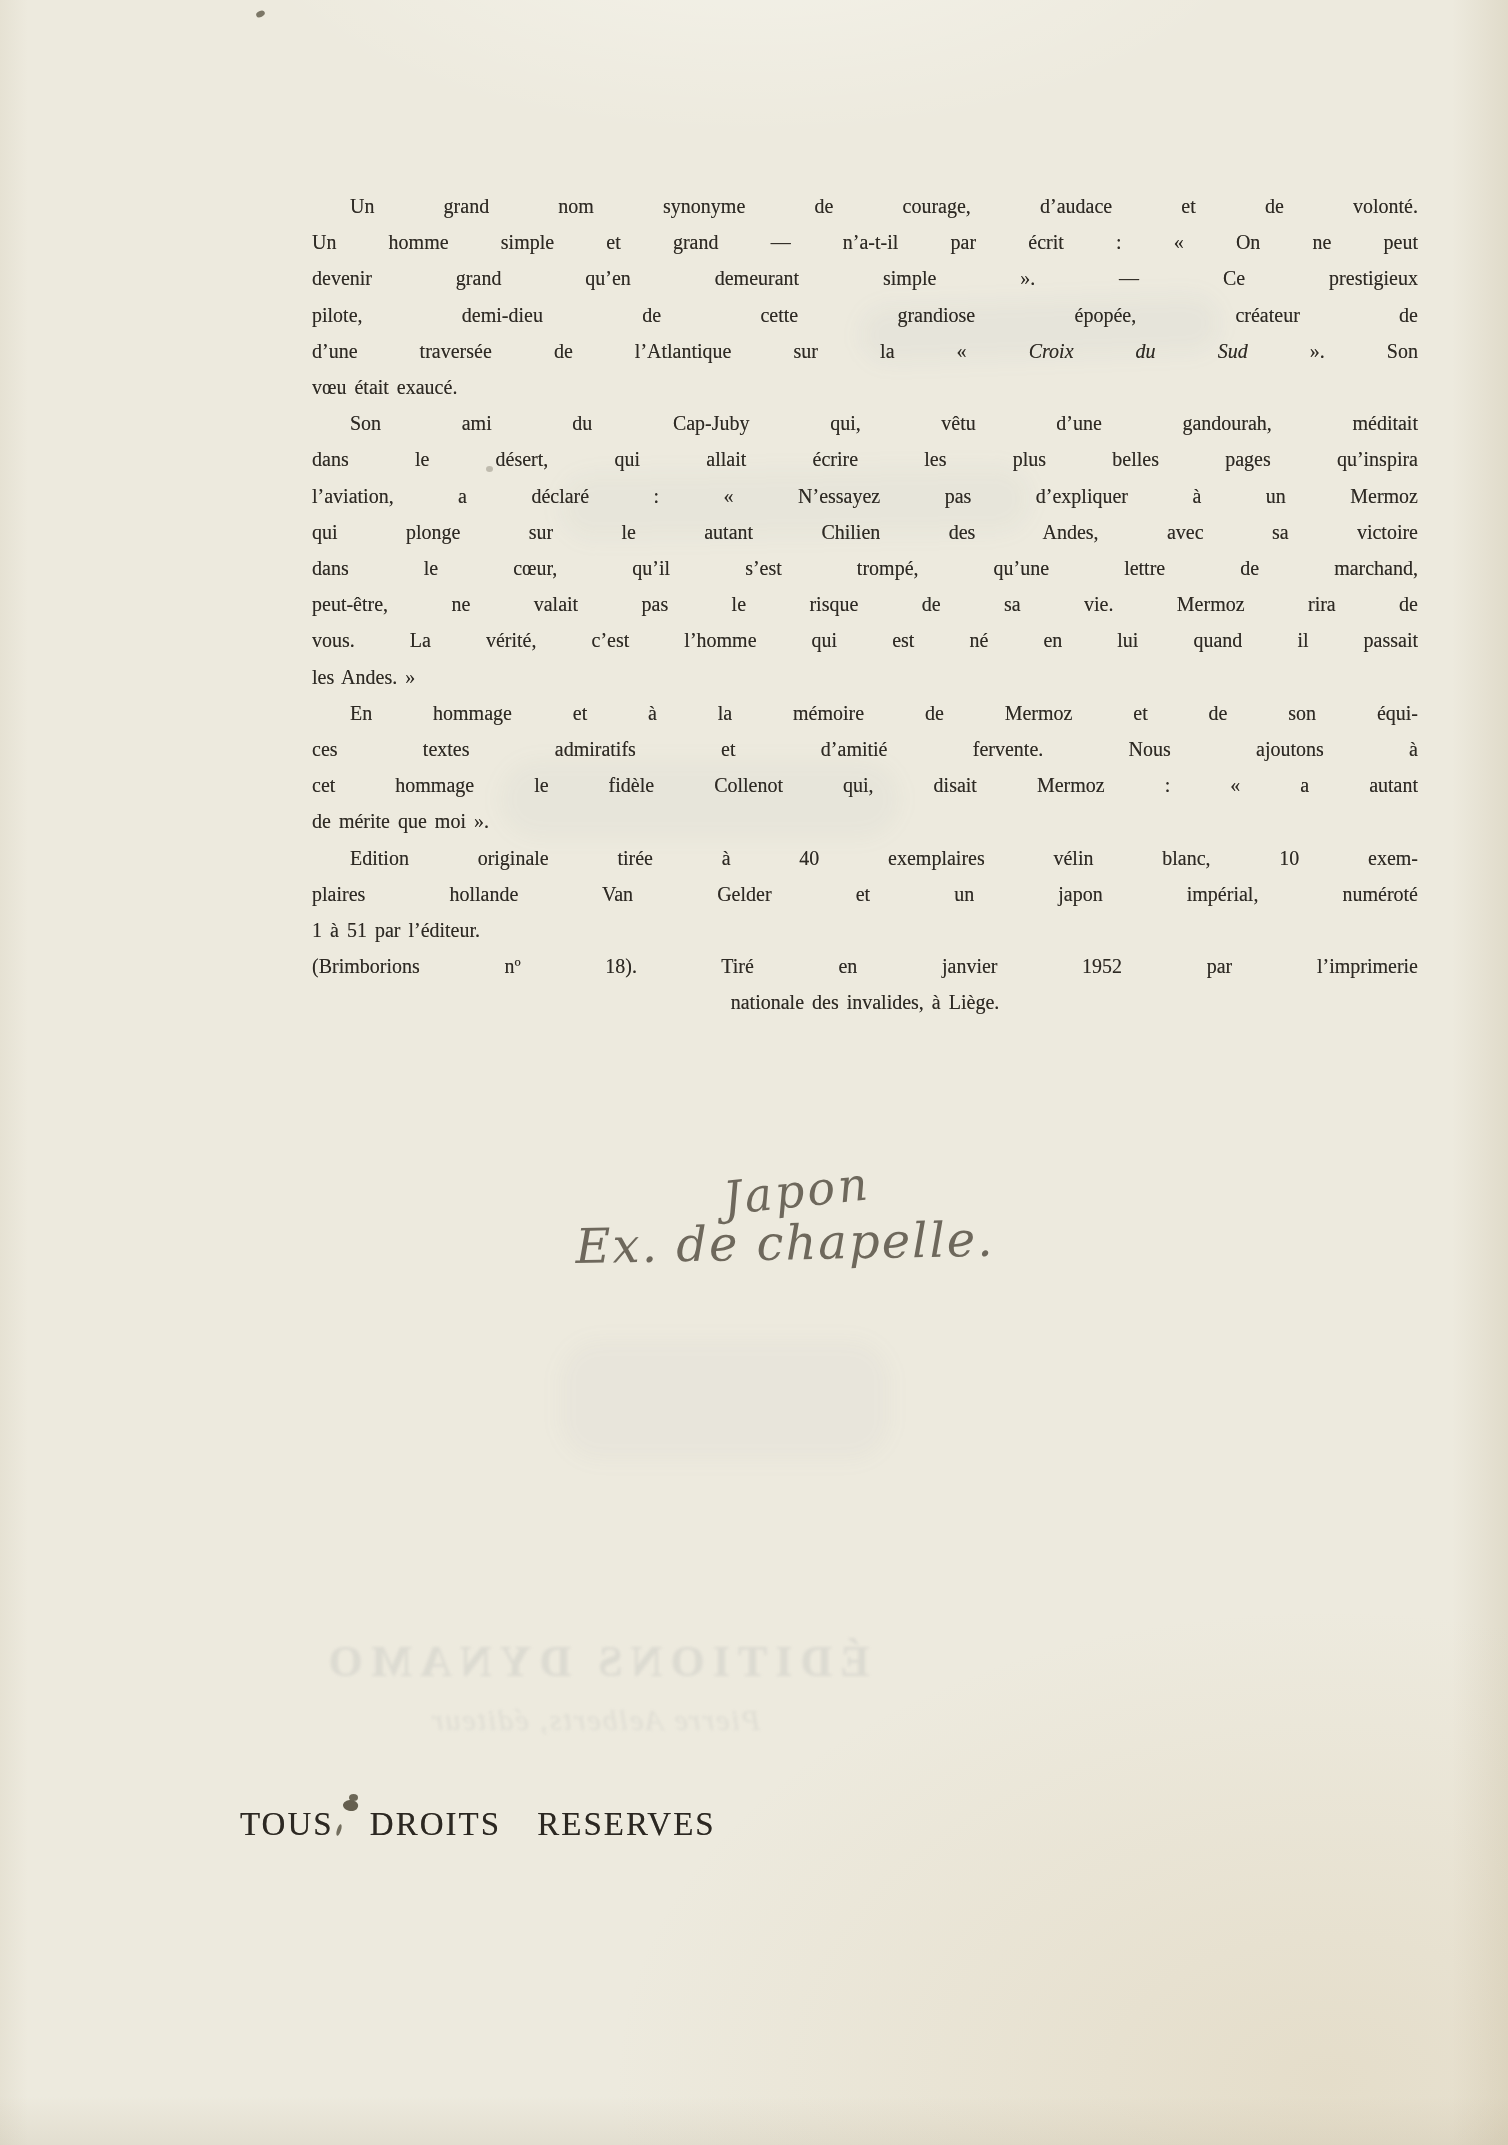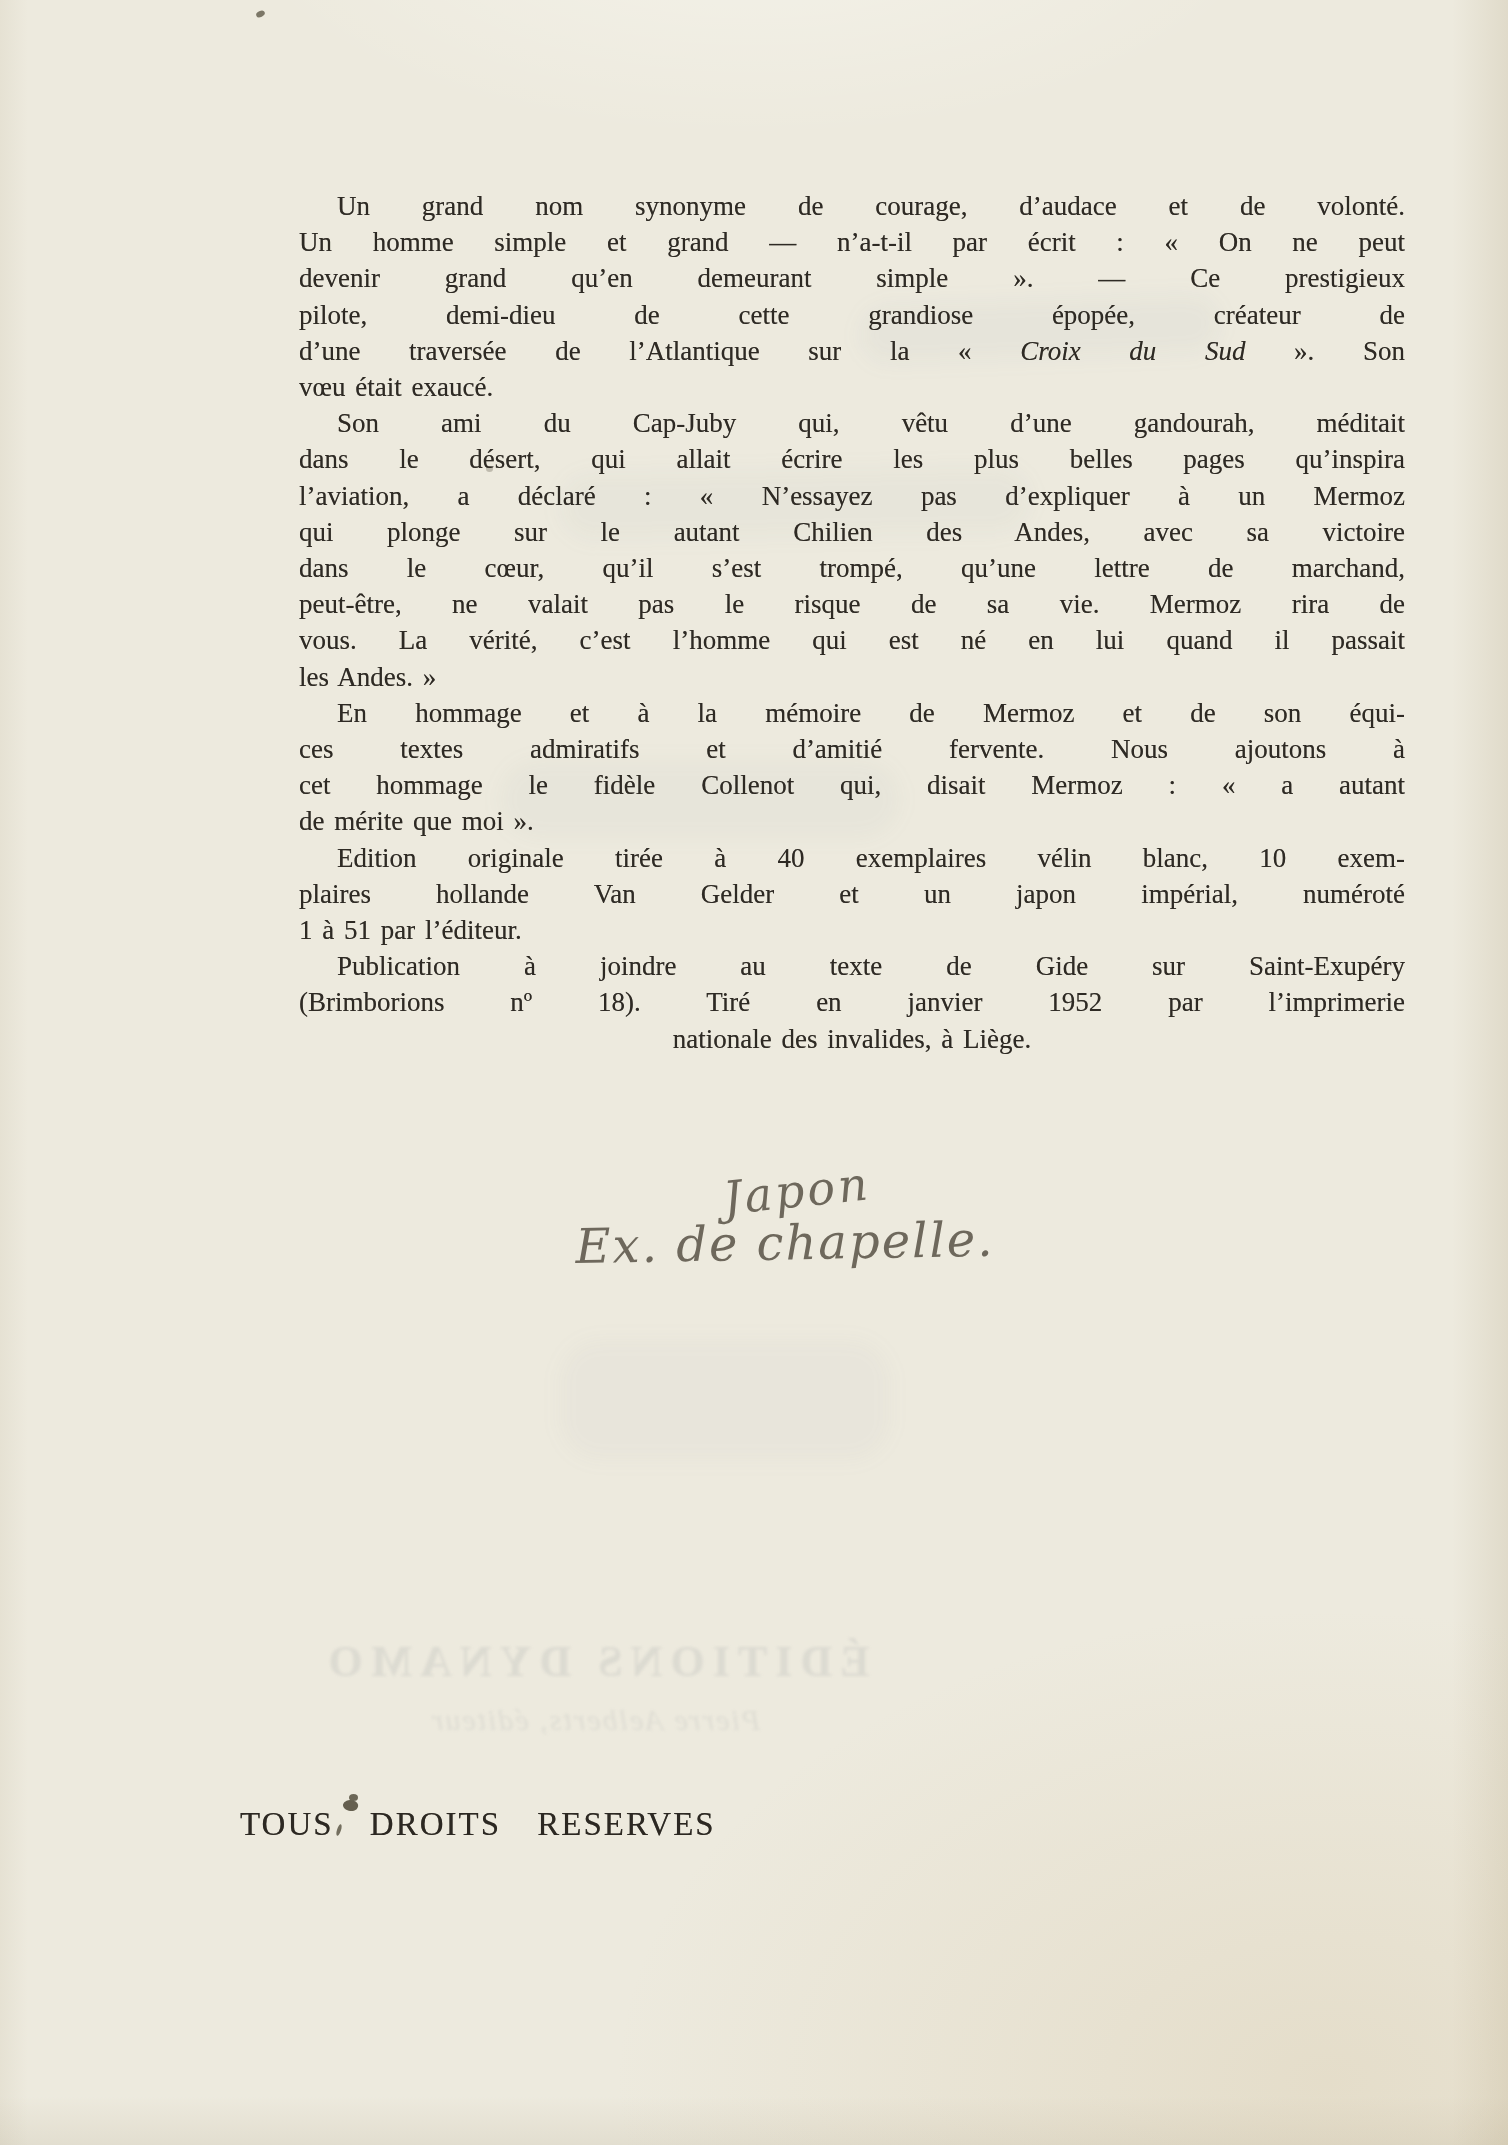"Un grand nom synonyme de" .body-text { font-size: 27px -> 20px; left: 299px -> 312px }
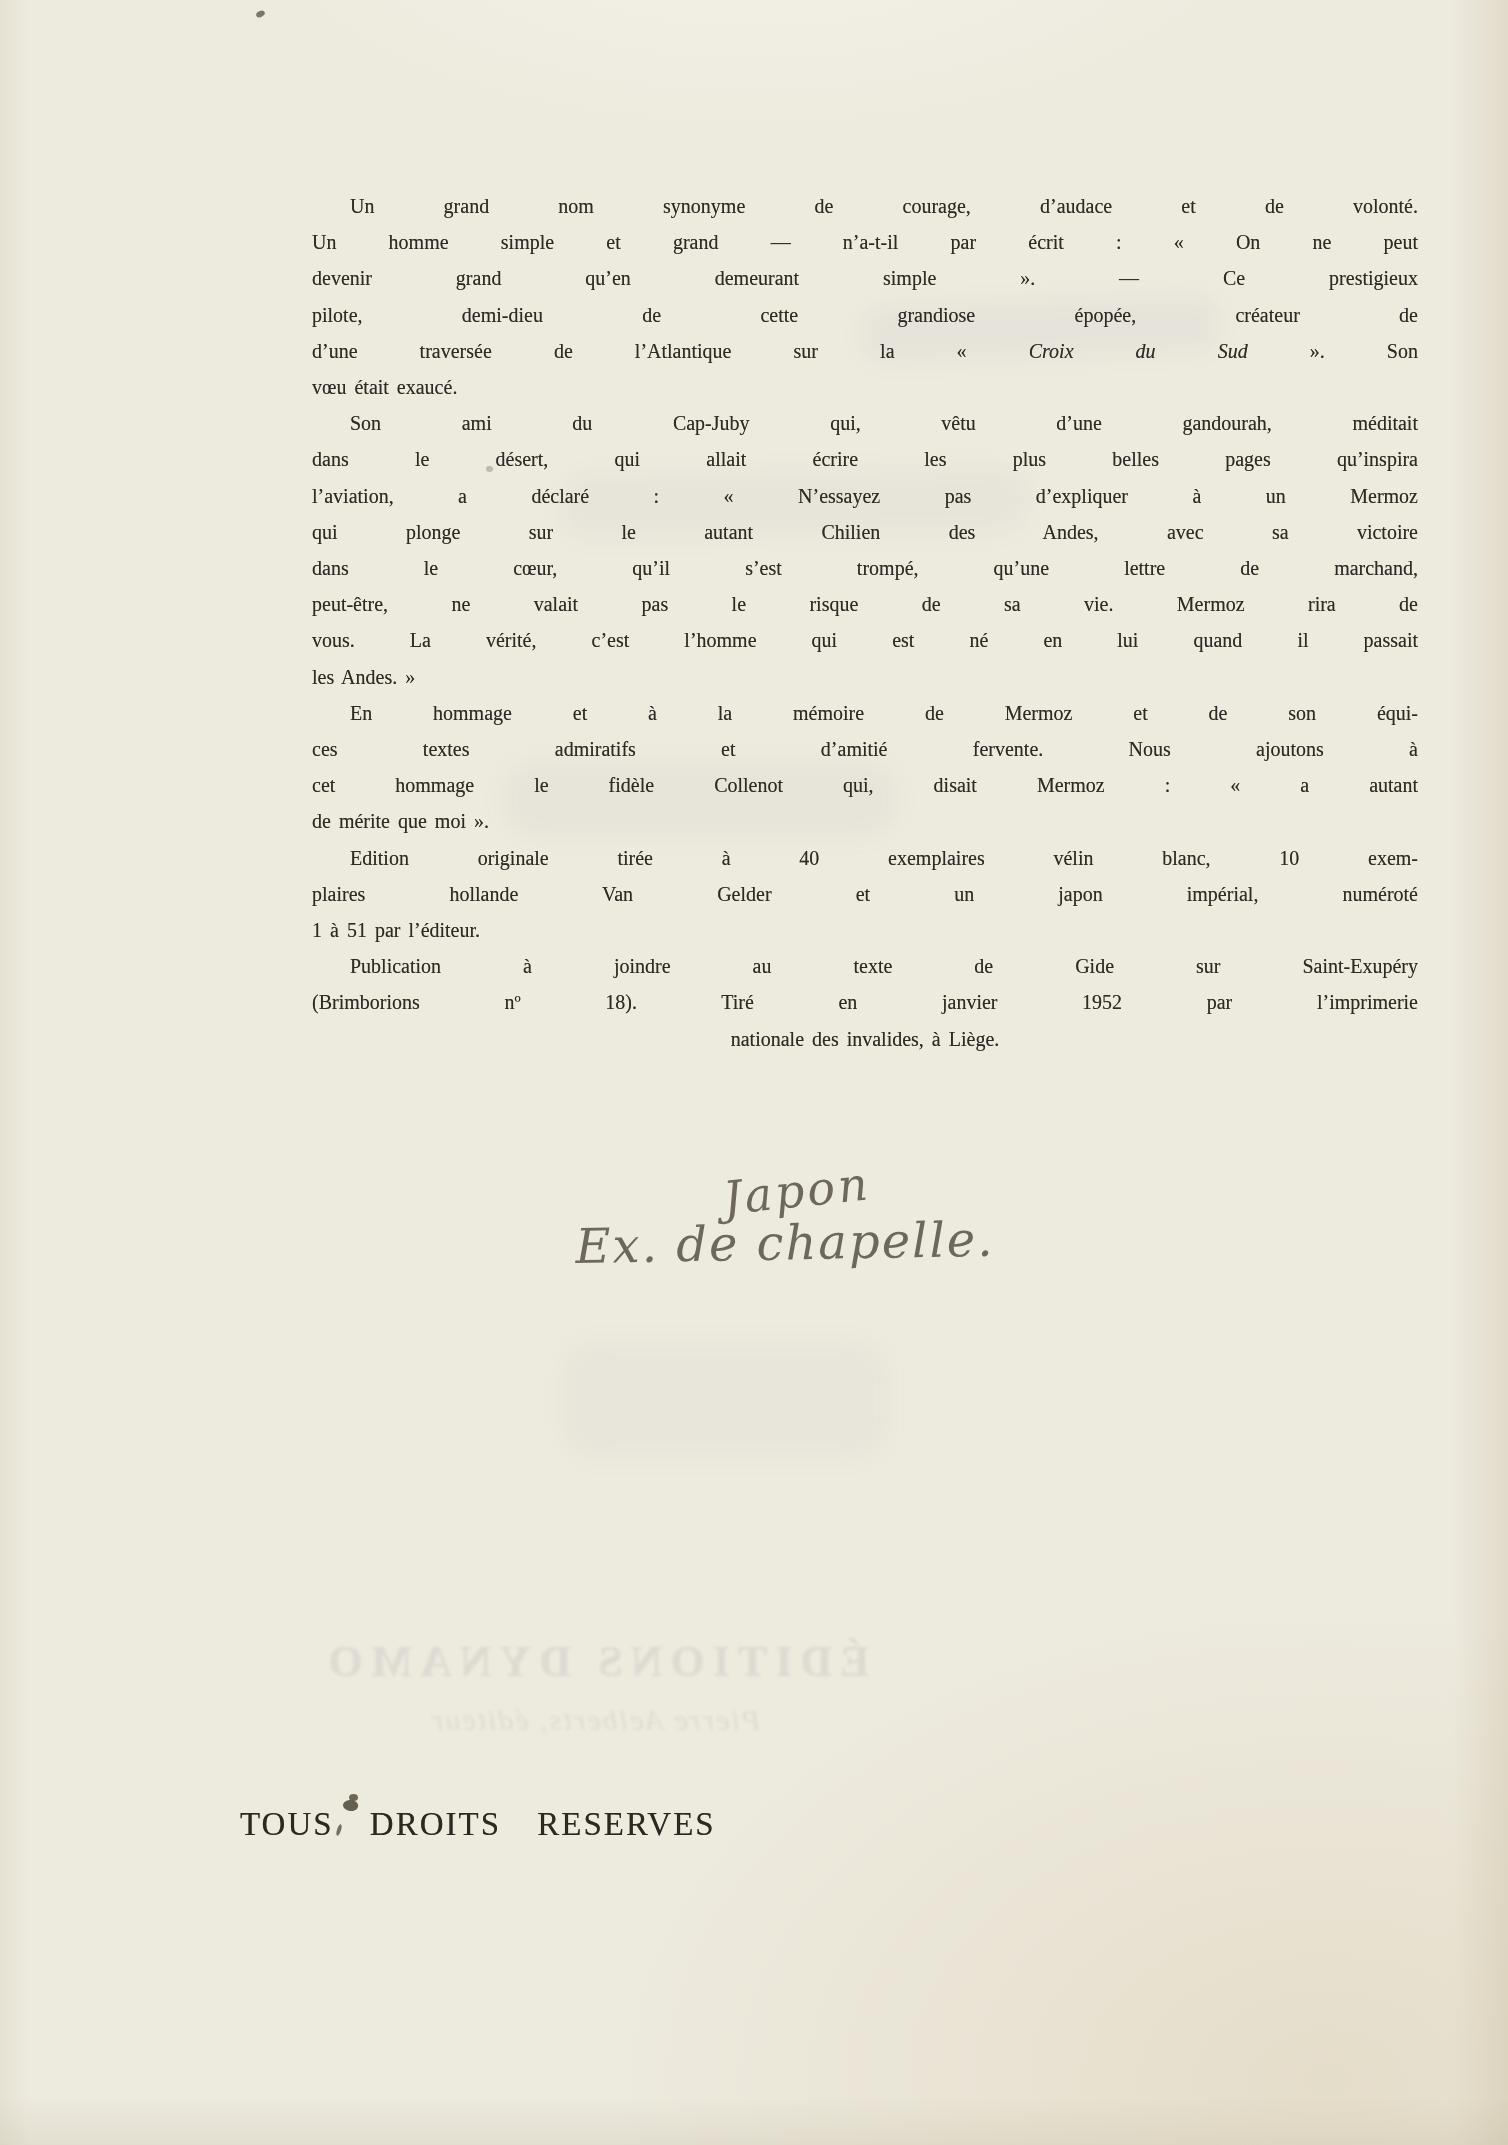"Publication à joindre au texte" div.line { html: <div><span>Publication à joindre au texte de Gide sur Saint-Exupéry</span></div> -> none }
